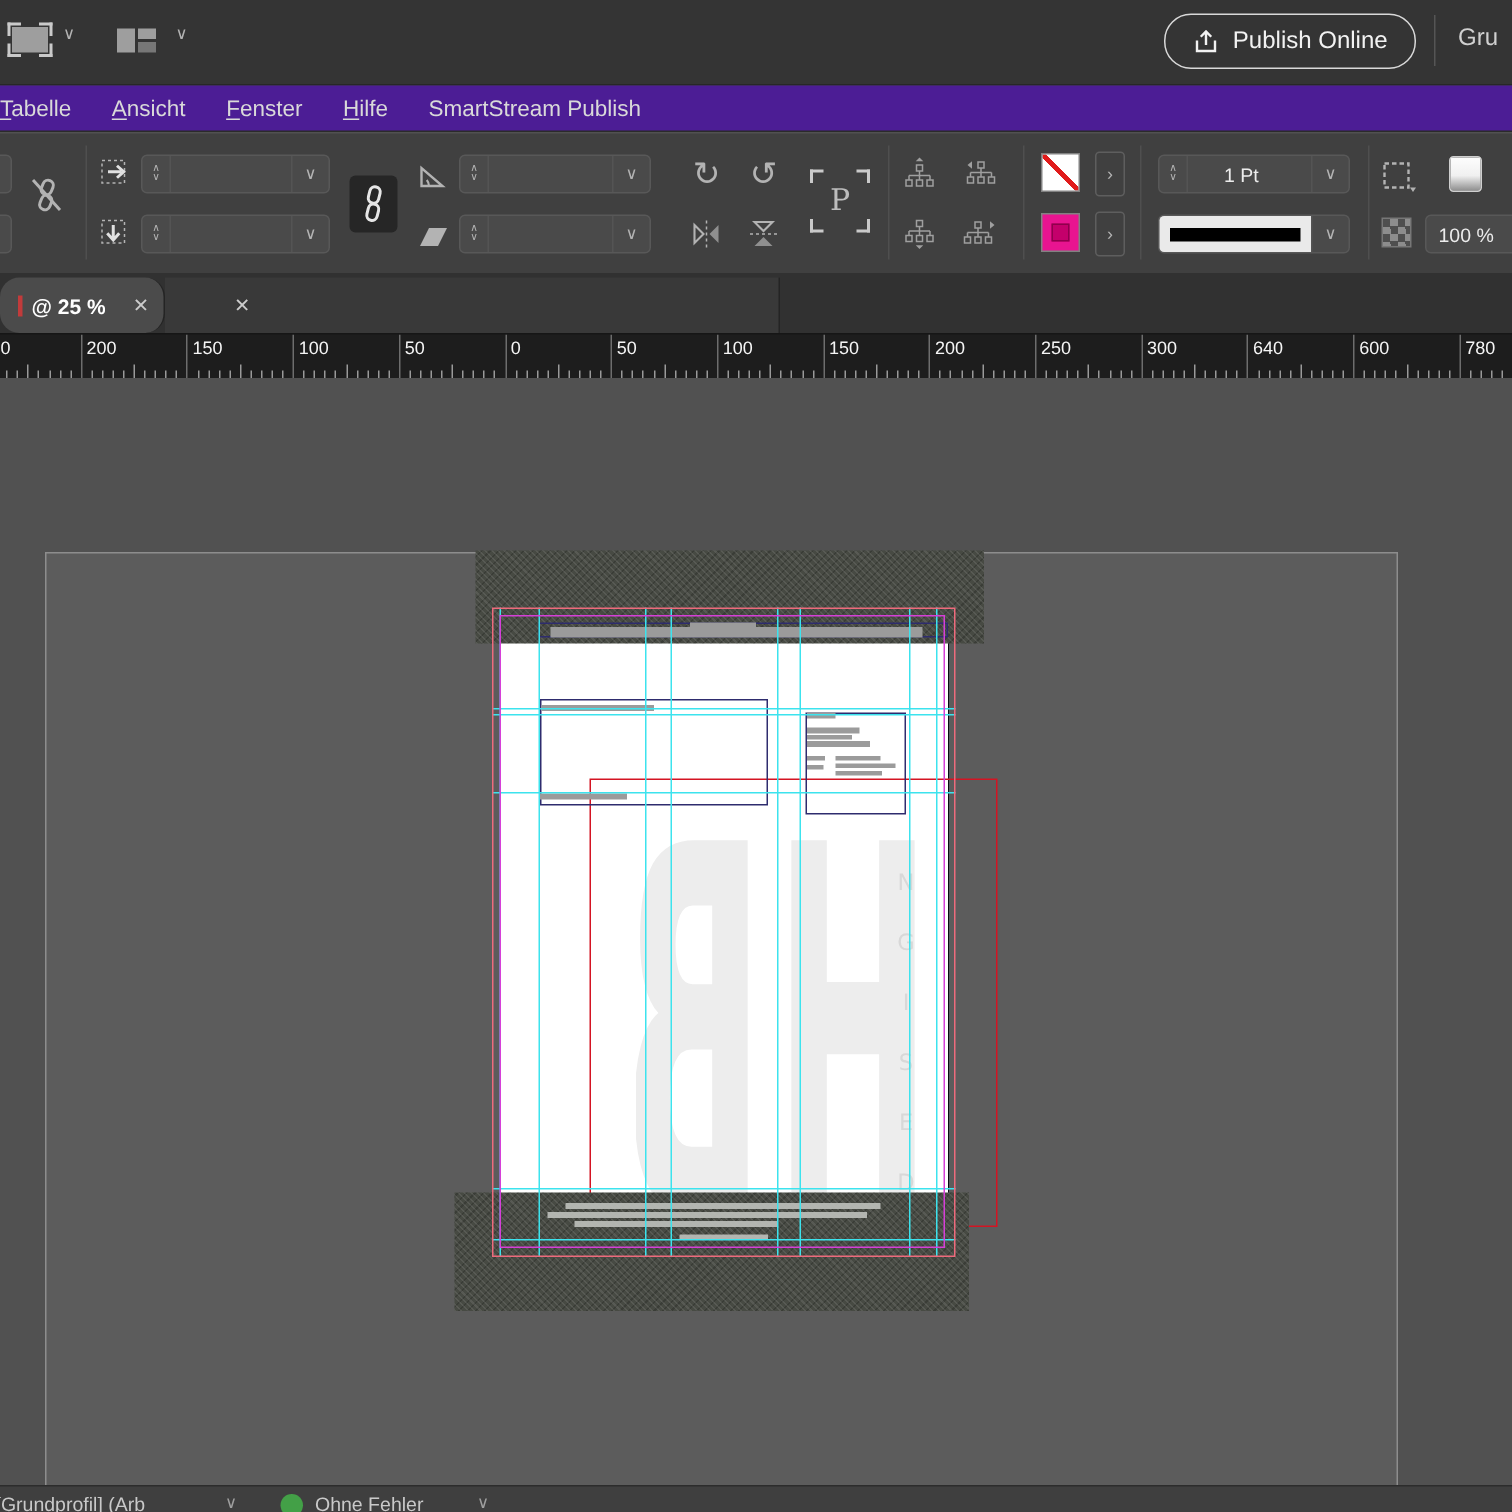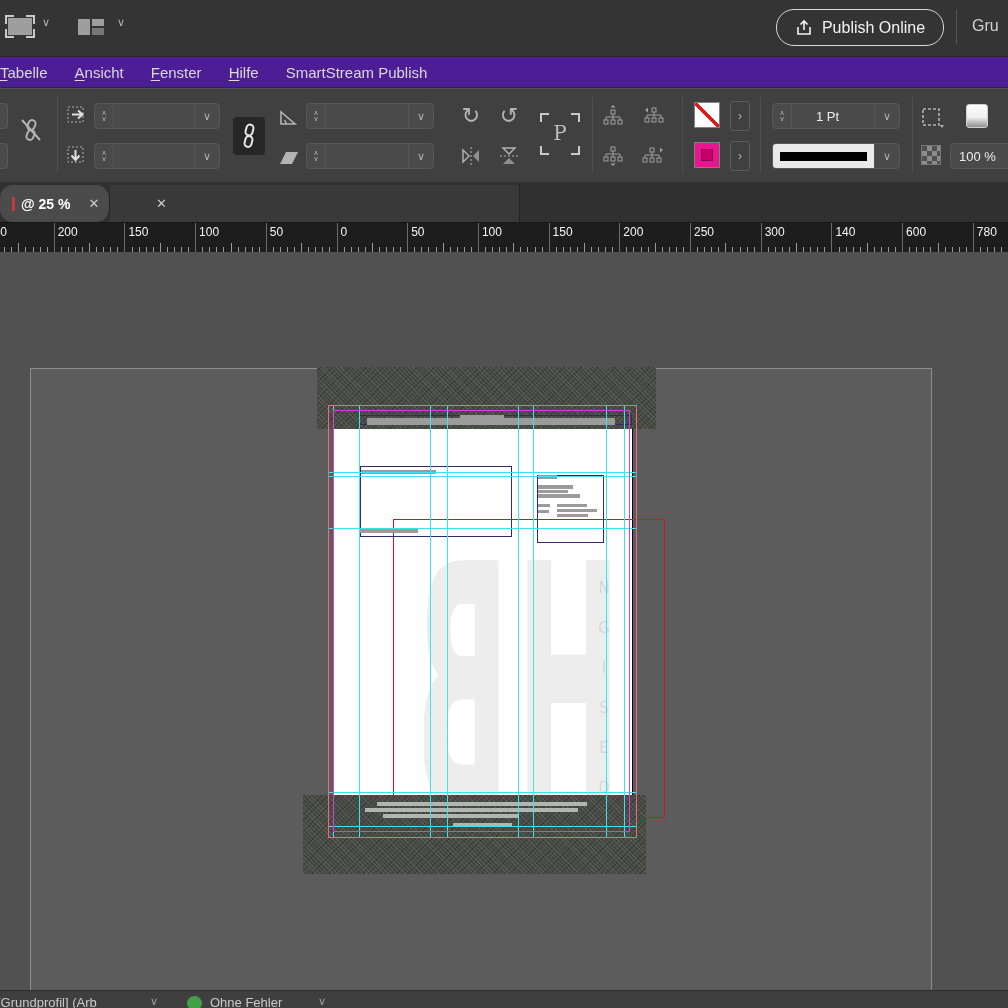"140" div.rlabel { text: 140 -> 640 }
